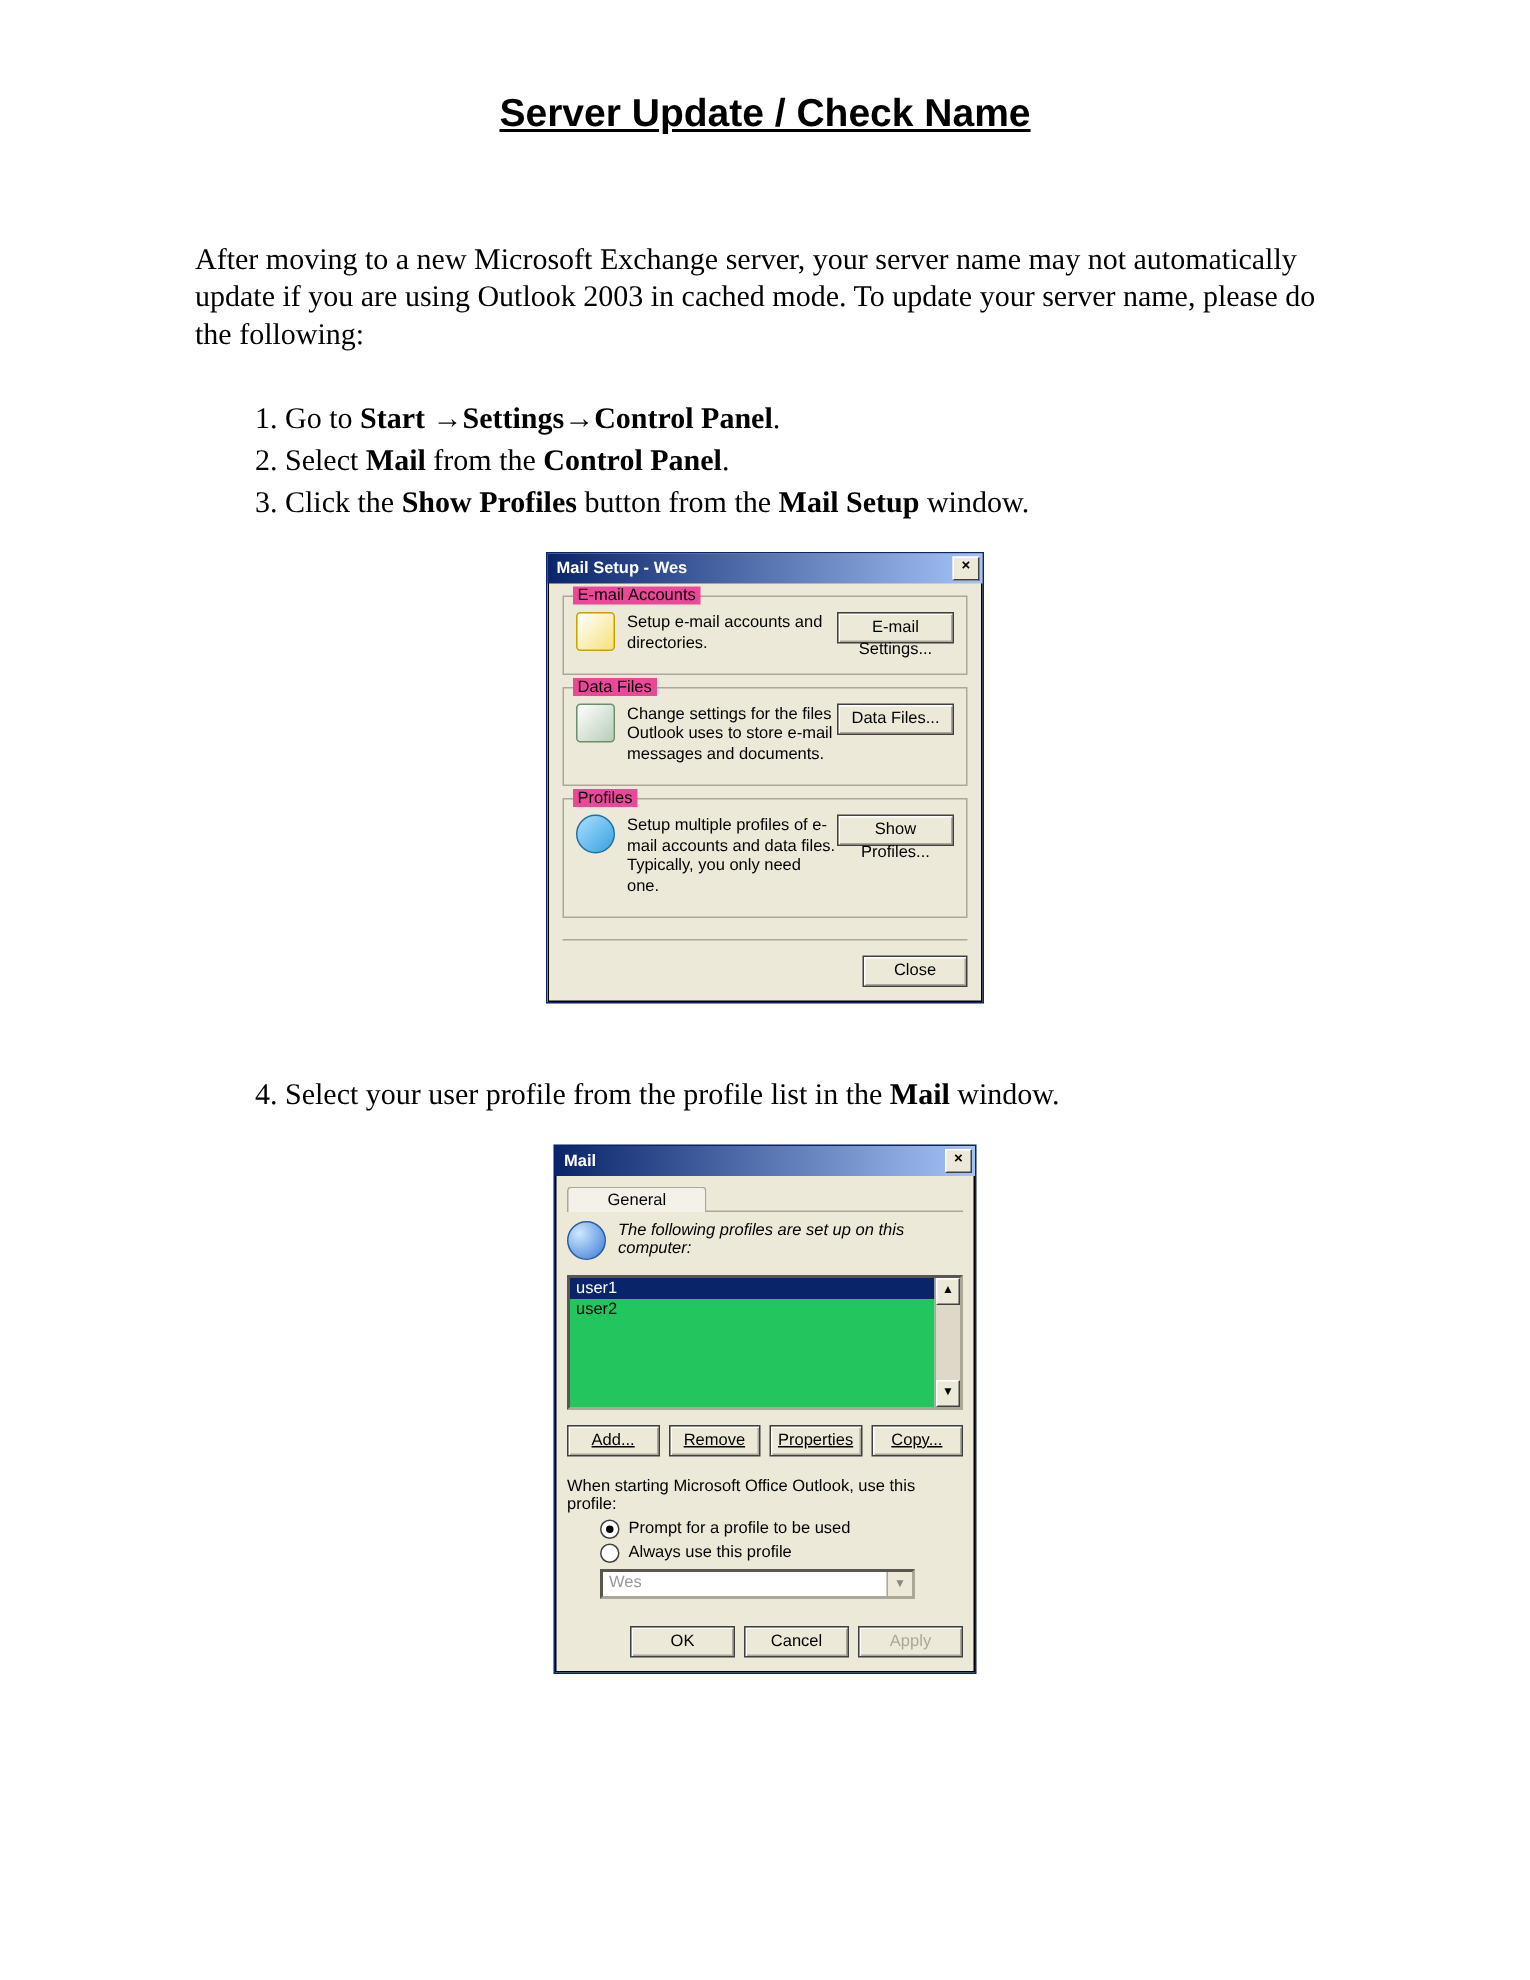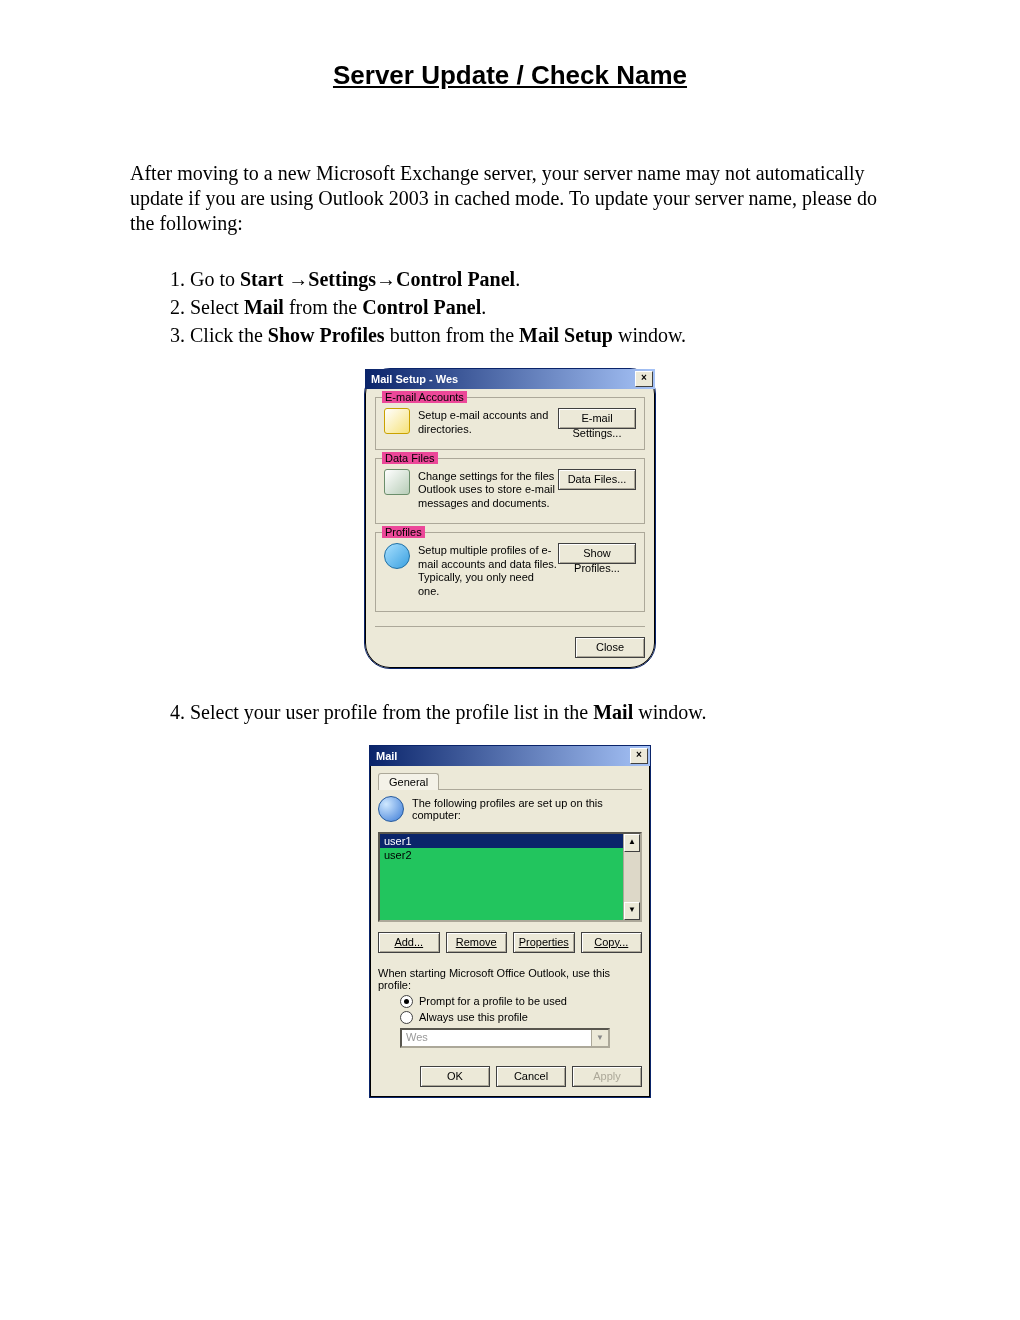"Mail Setup - Wes" .ms-dlg { border-radius: 26px -> none }
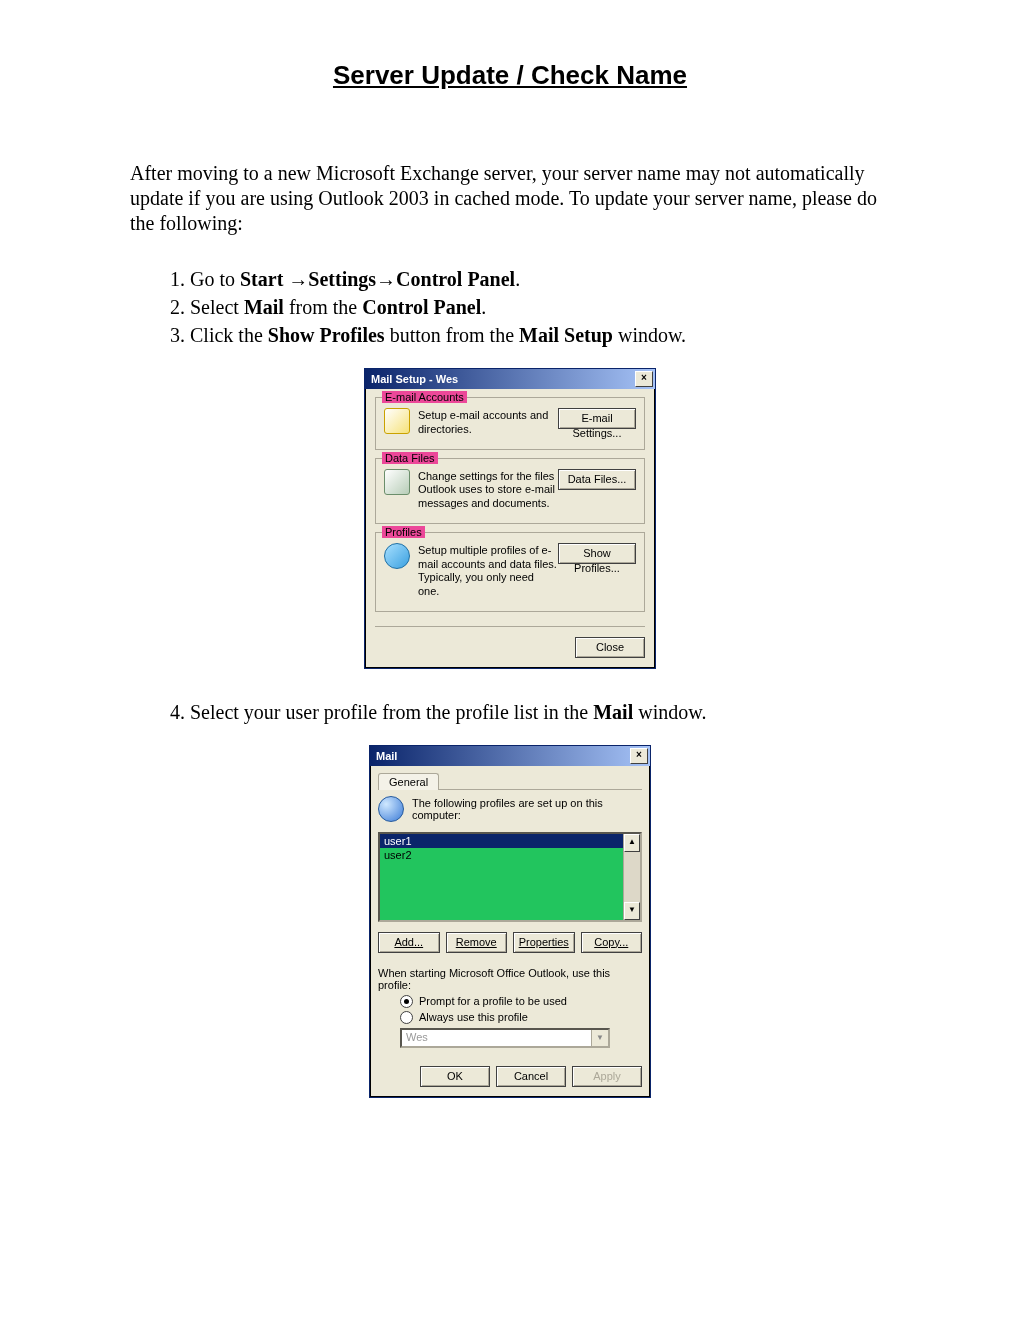"Select your user profile from" ol.steps { margin-top: 30px -> 48px }
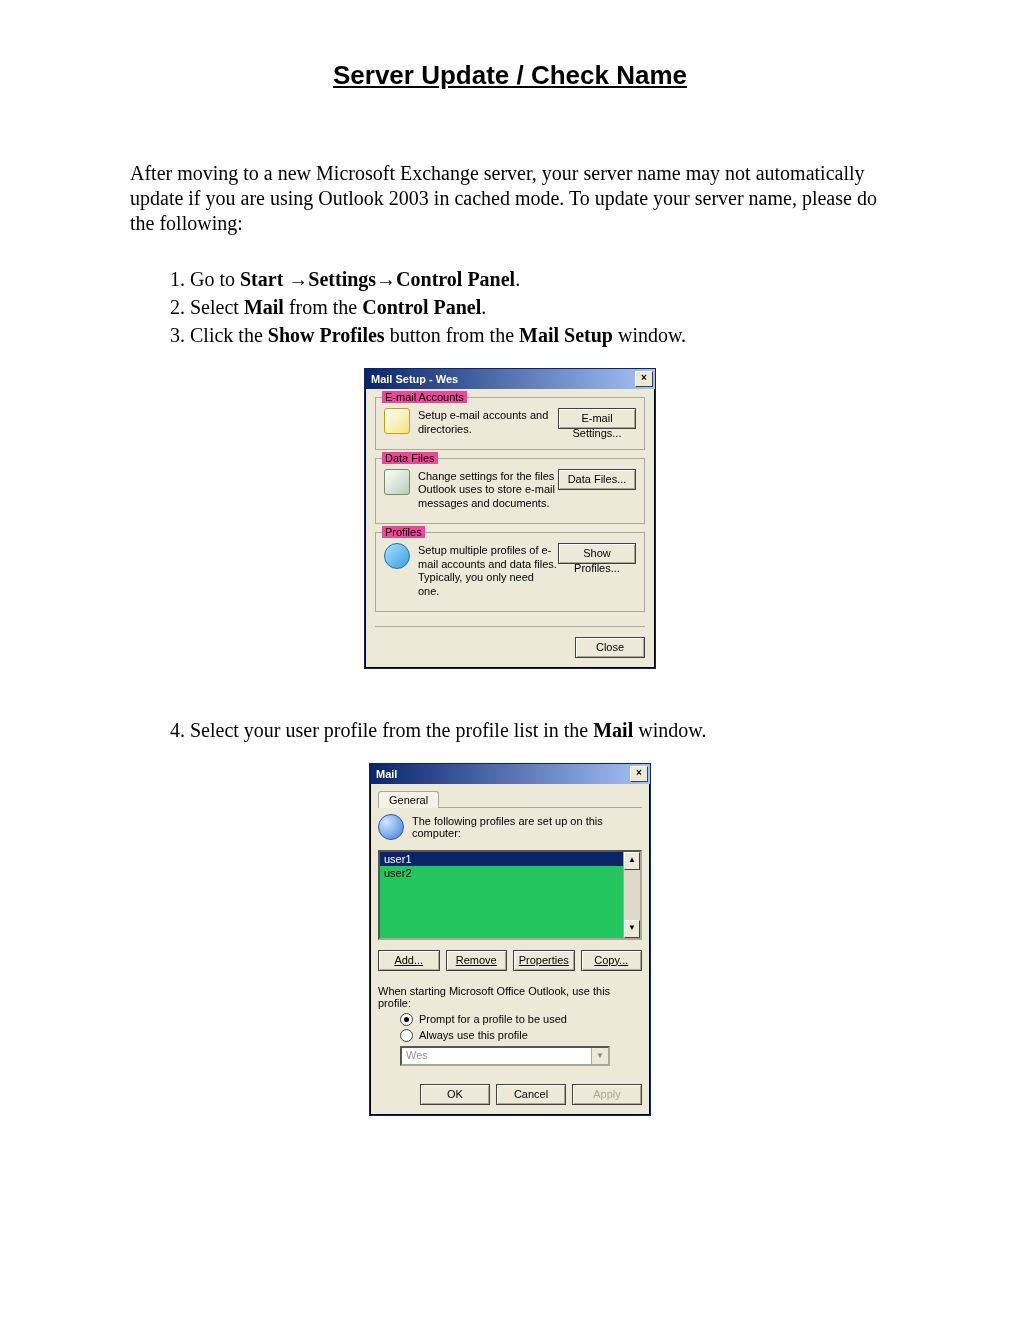"General" .tab { padding: 2px 10px -> 2px 26px }
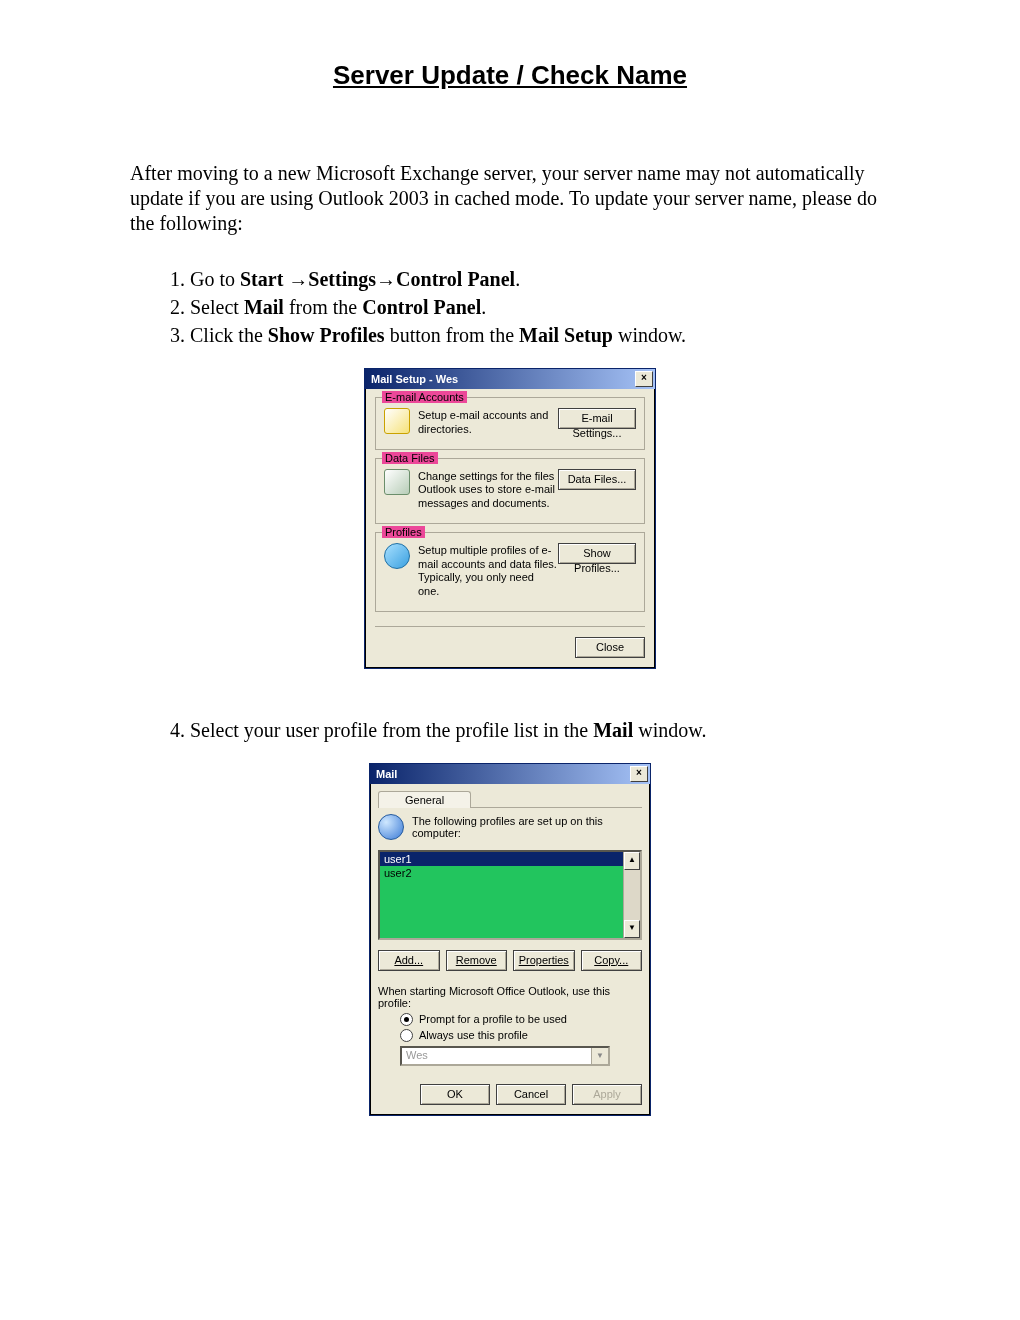"The following profiles are set" .info-row { align-items: center -> flex-start; font-style: none -> italic }
